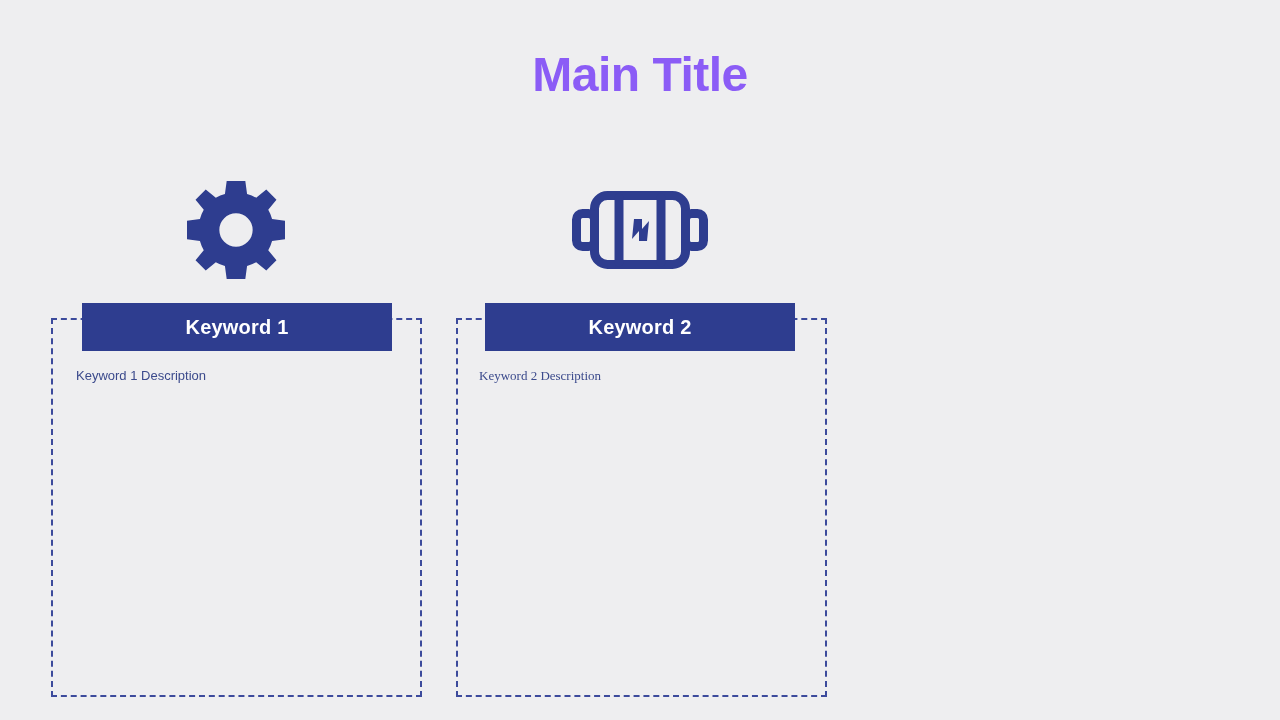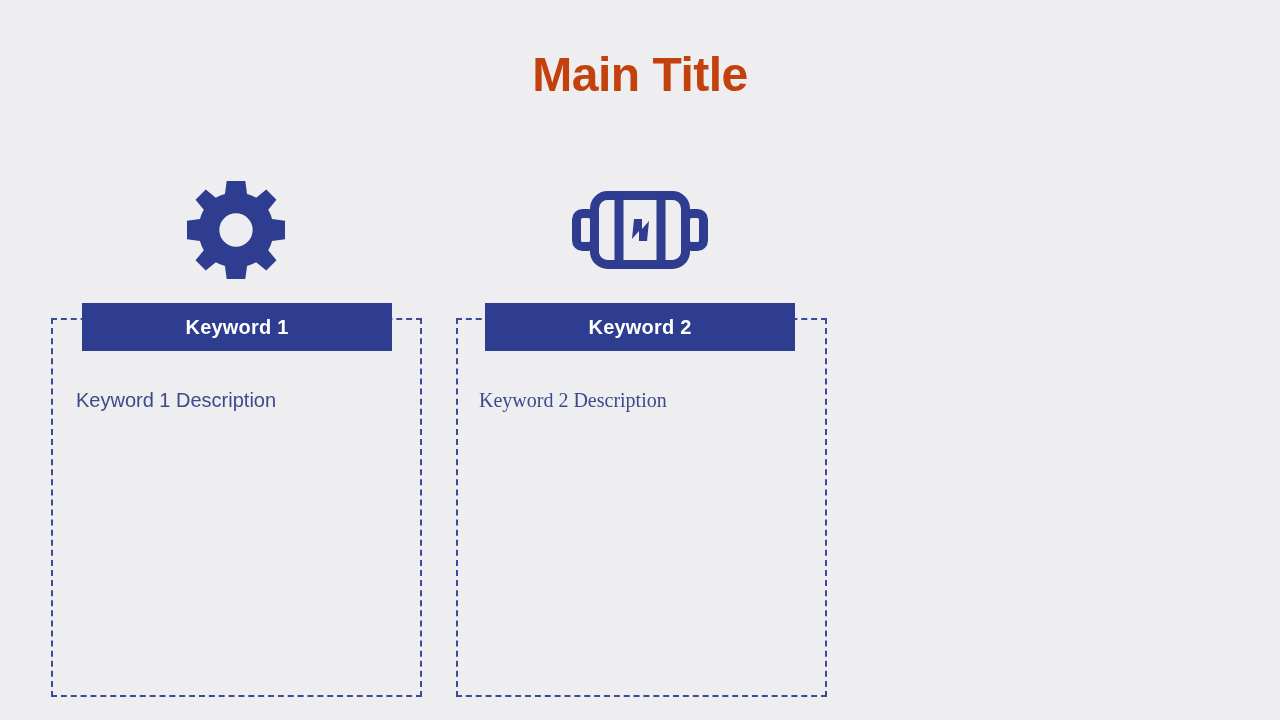"Main Title" .page-title { color: #c2410c -> #8b5cf6 }
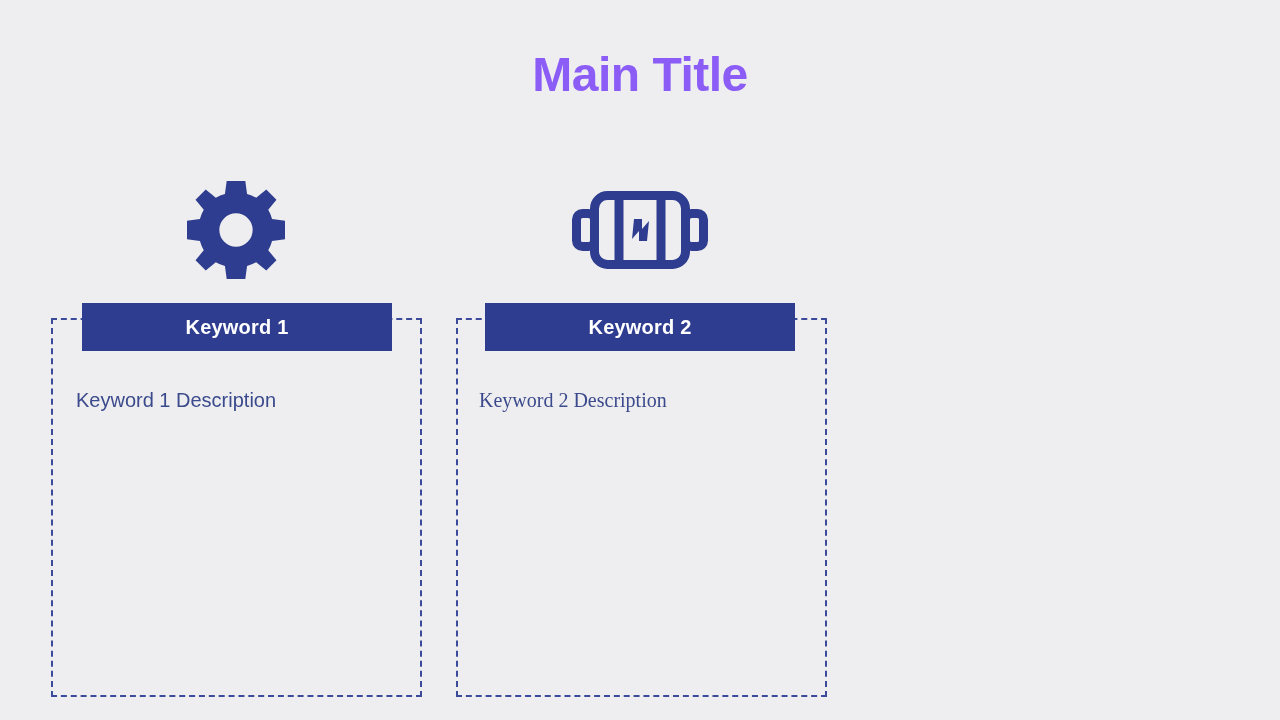"Keyword 1 Description" .keyword-desc { font-size: 20px -> 13px; top: 348px -> 324px }
